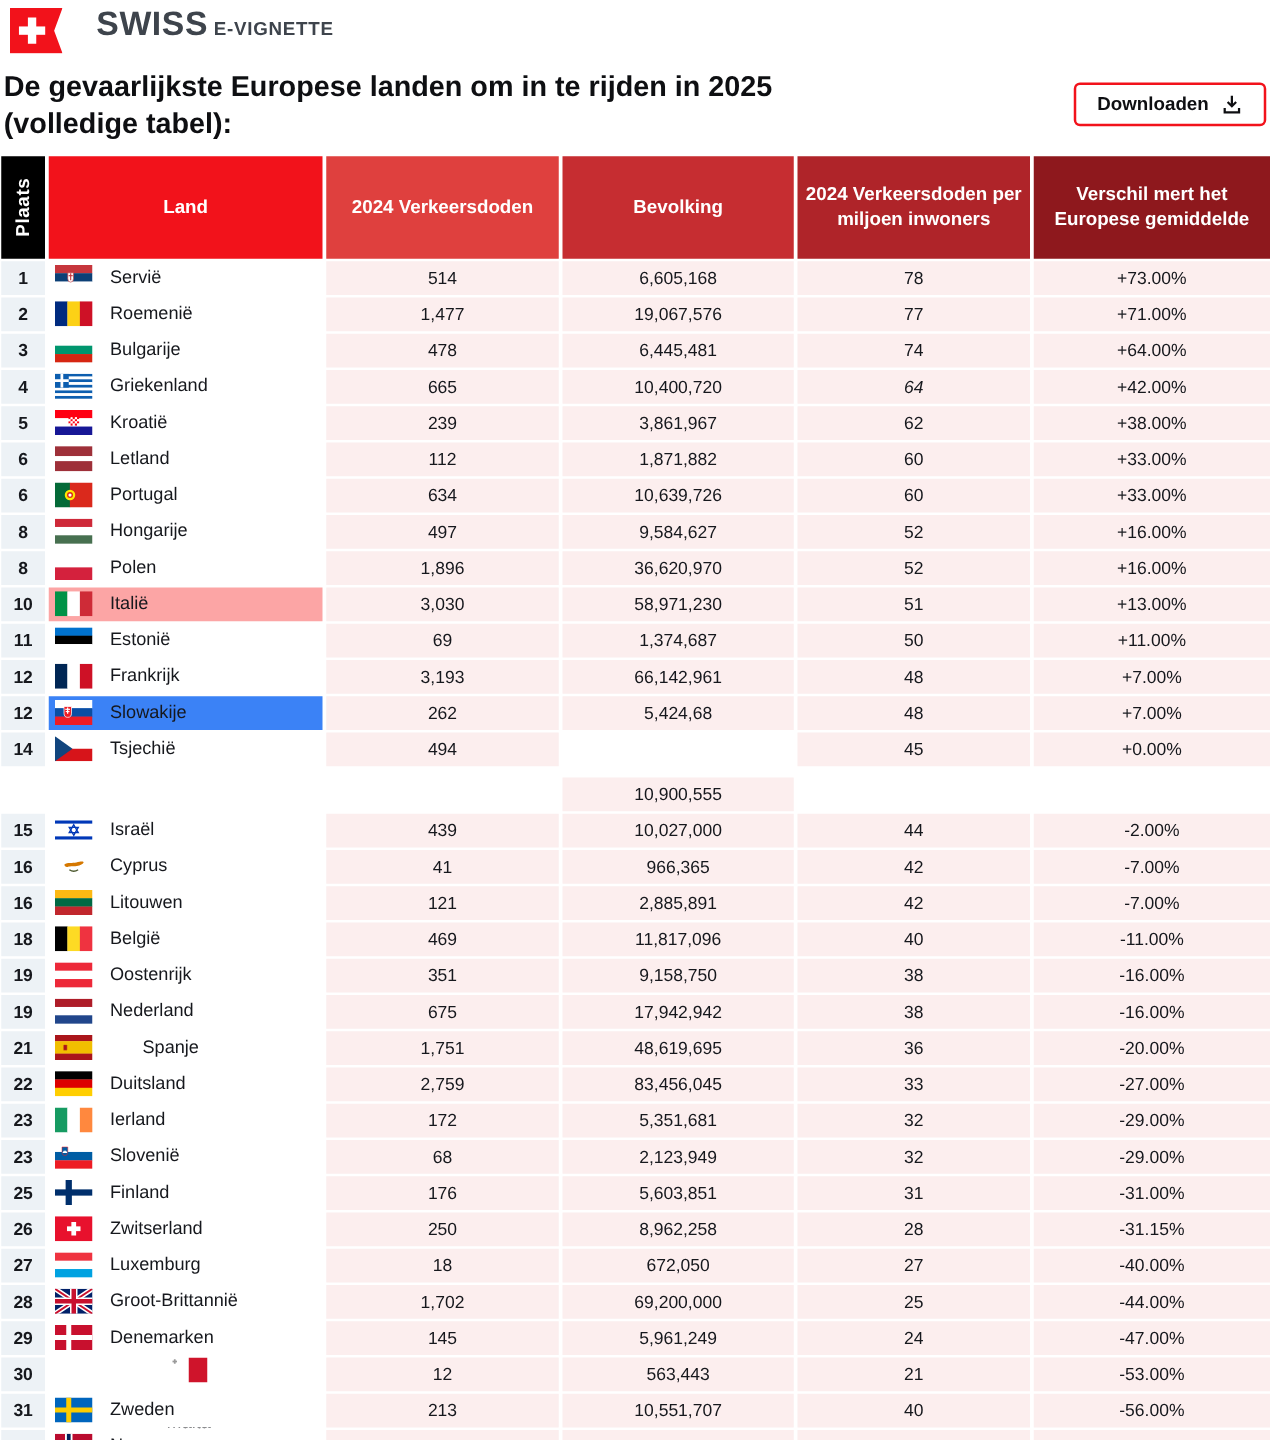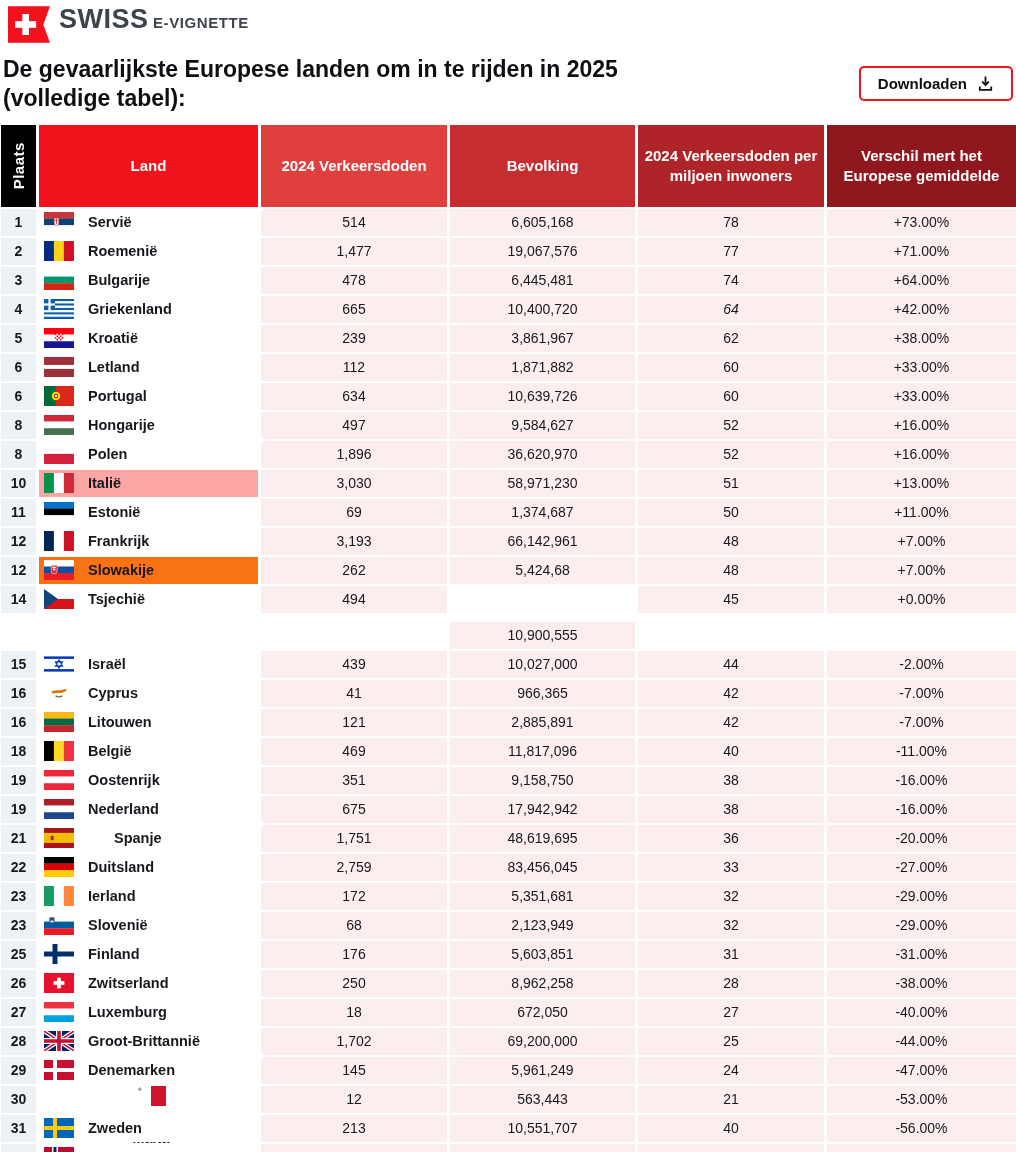"SWISS E-VIGNETTE" .logo { gap: 9px -> 27px }
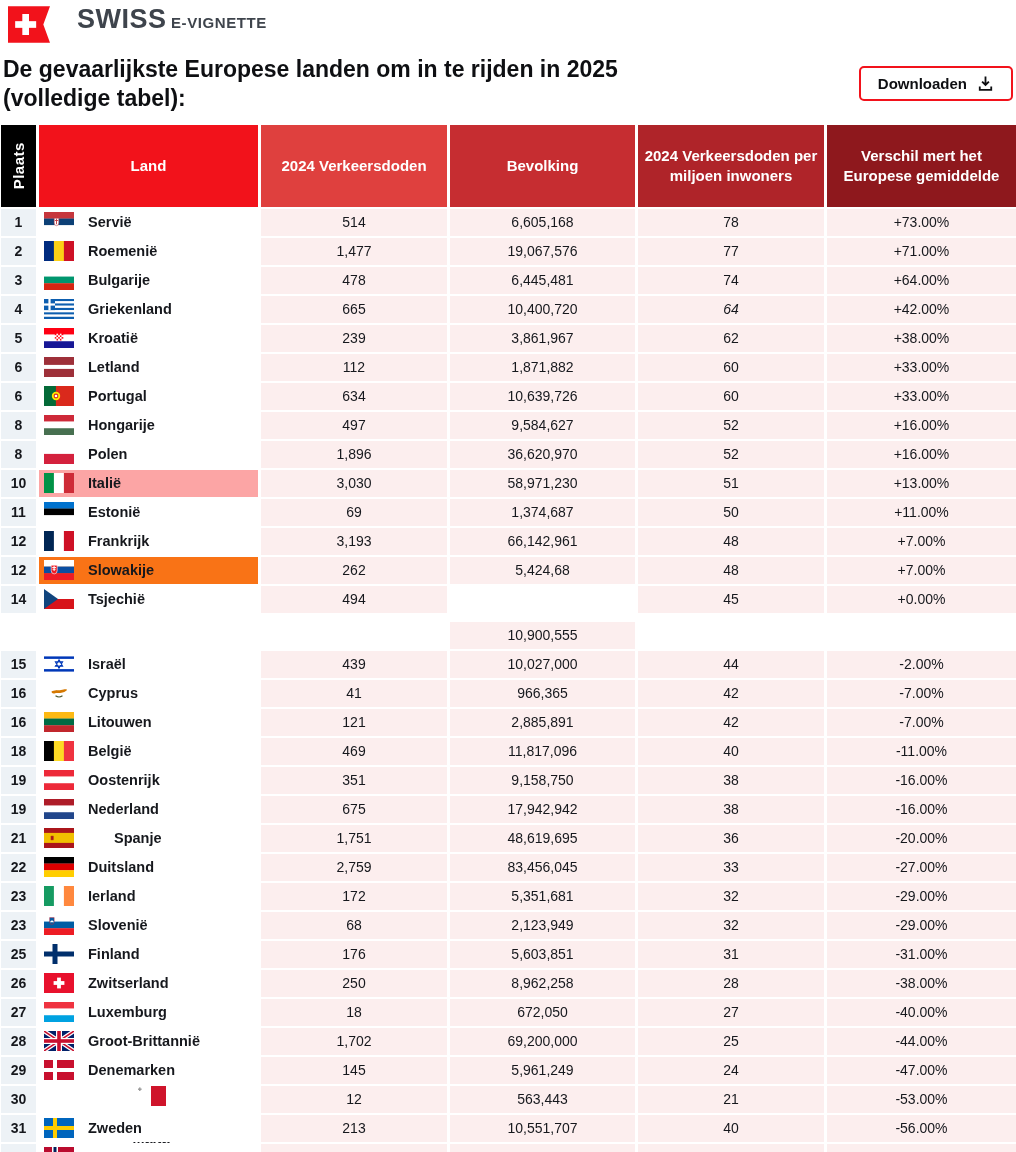"Servië" .cell.land { font-weight: 700 -> 400 }
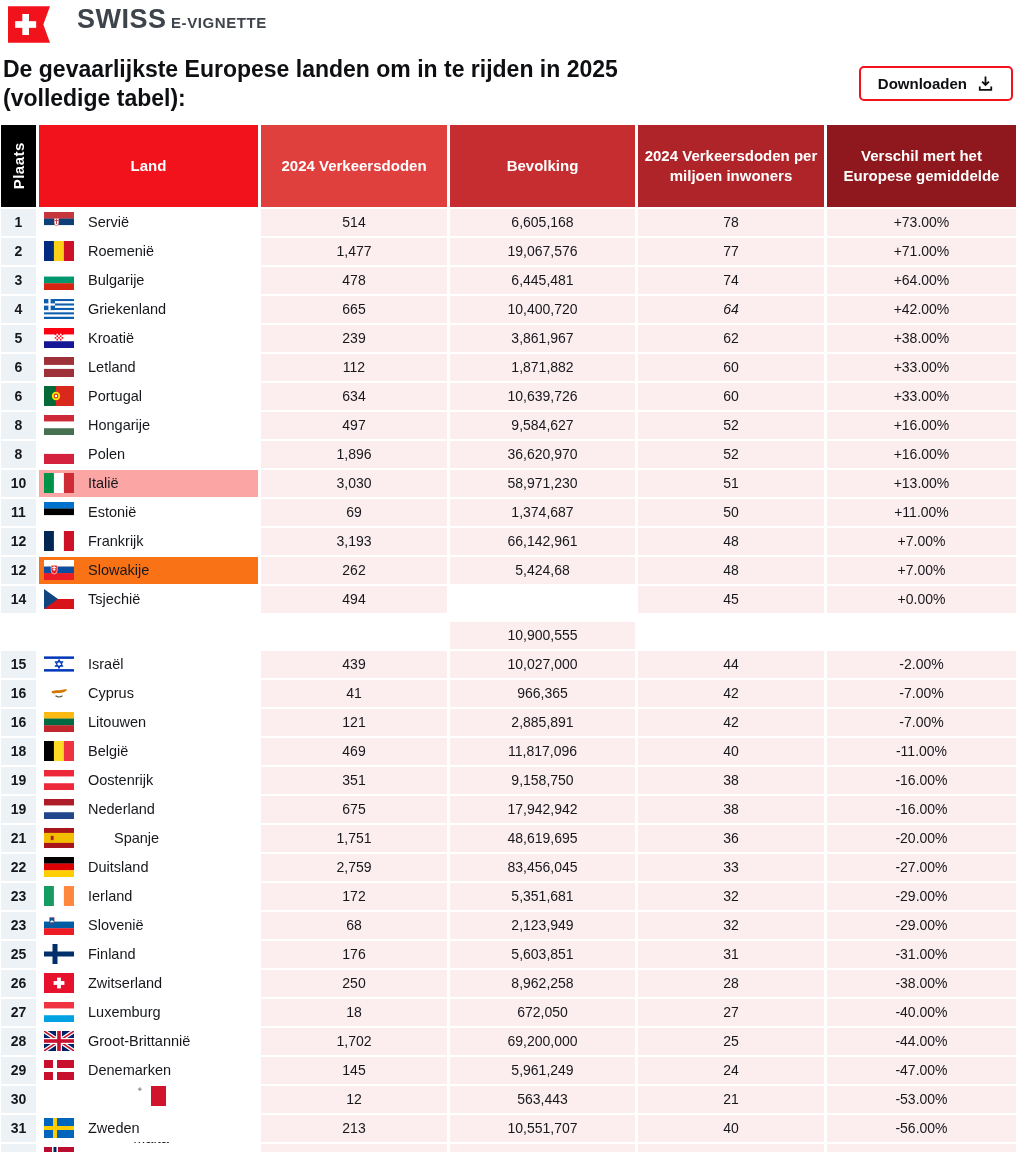"Slowakije" div.cell { background: #f97316 -> #3b82f6 }
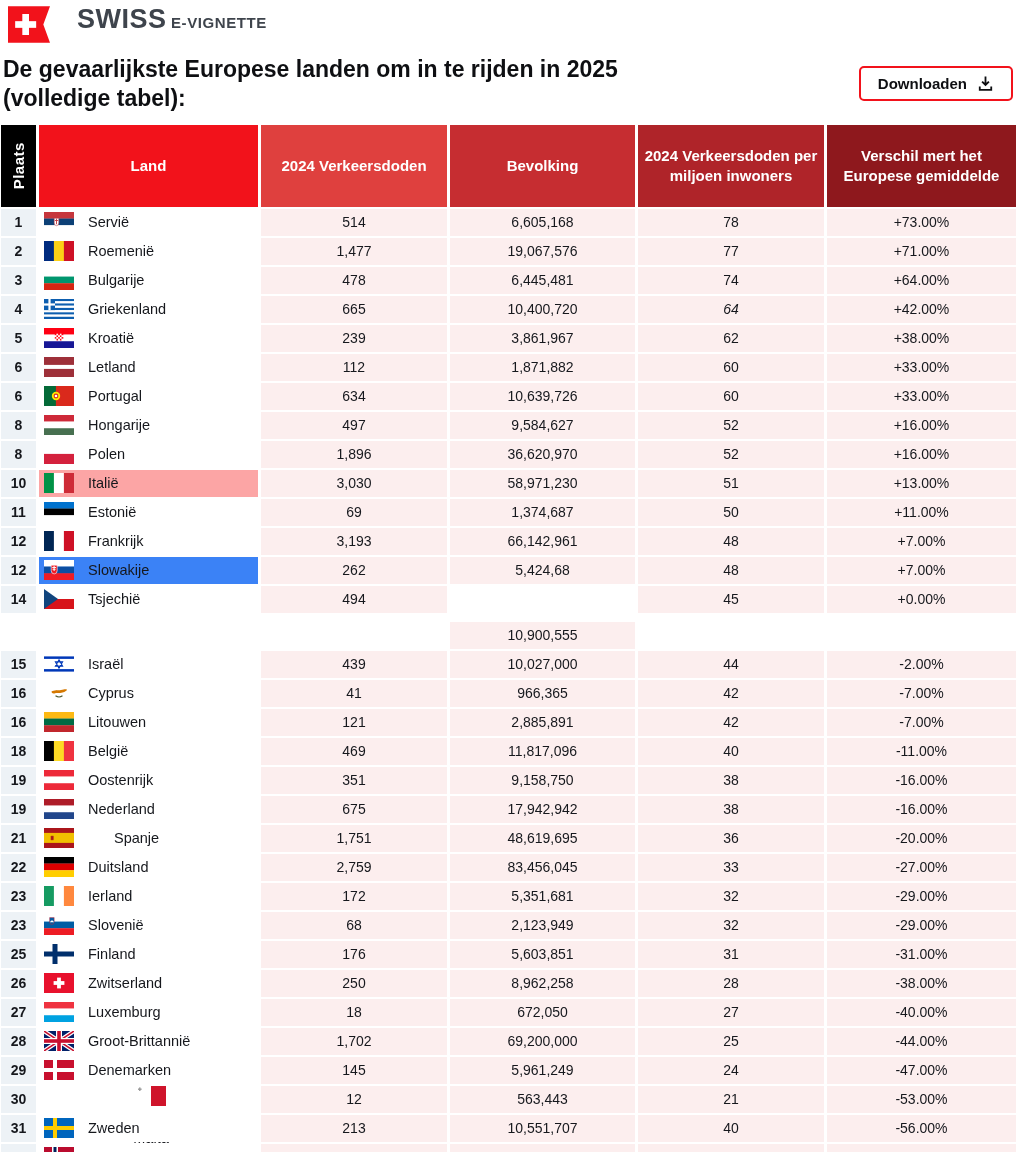"-38.00%" div.cell { text: -38.00% -> -31.15% }
